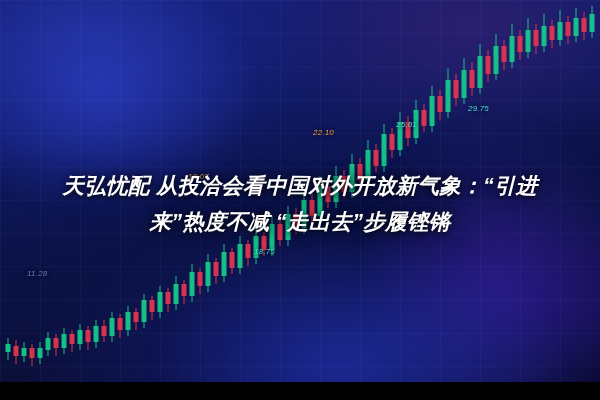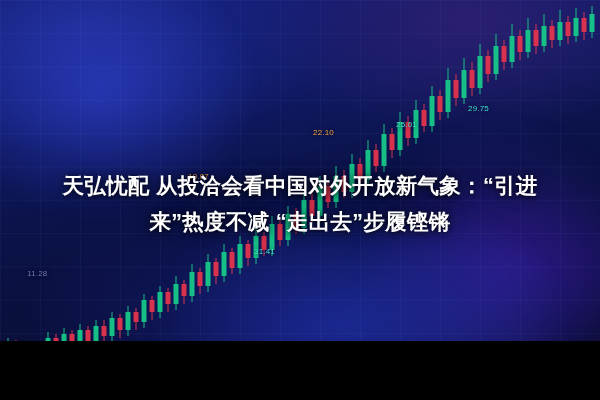"29.75" #stage { font-style: none -> italic; height: 341px -> 382px }
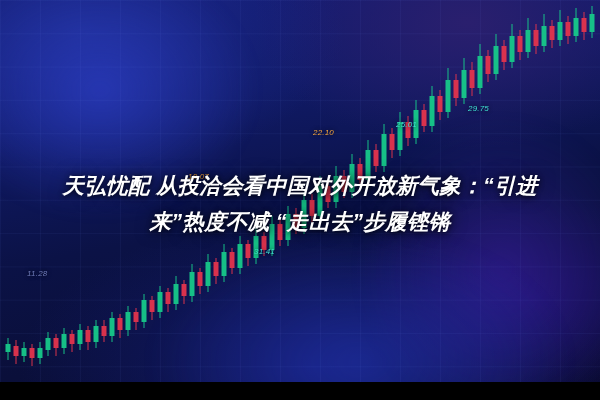"31.41" div.price-label { text: 31.41 -> 18.75 }
